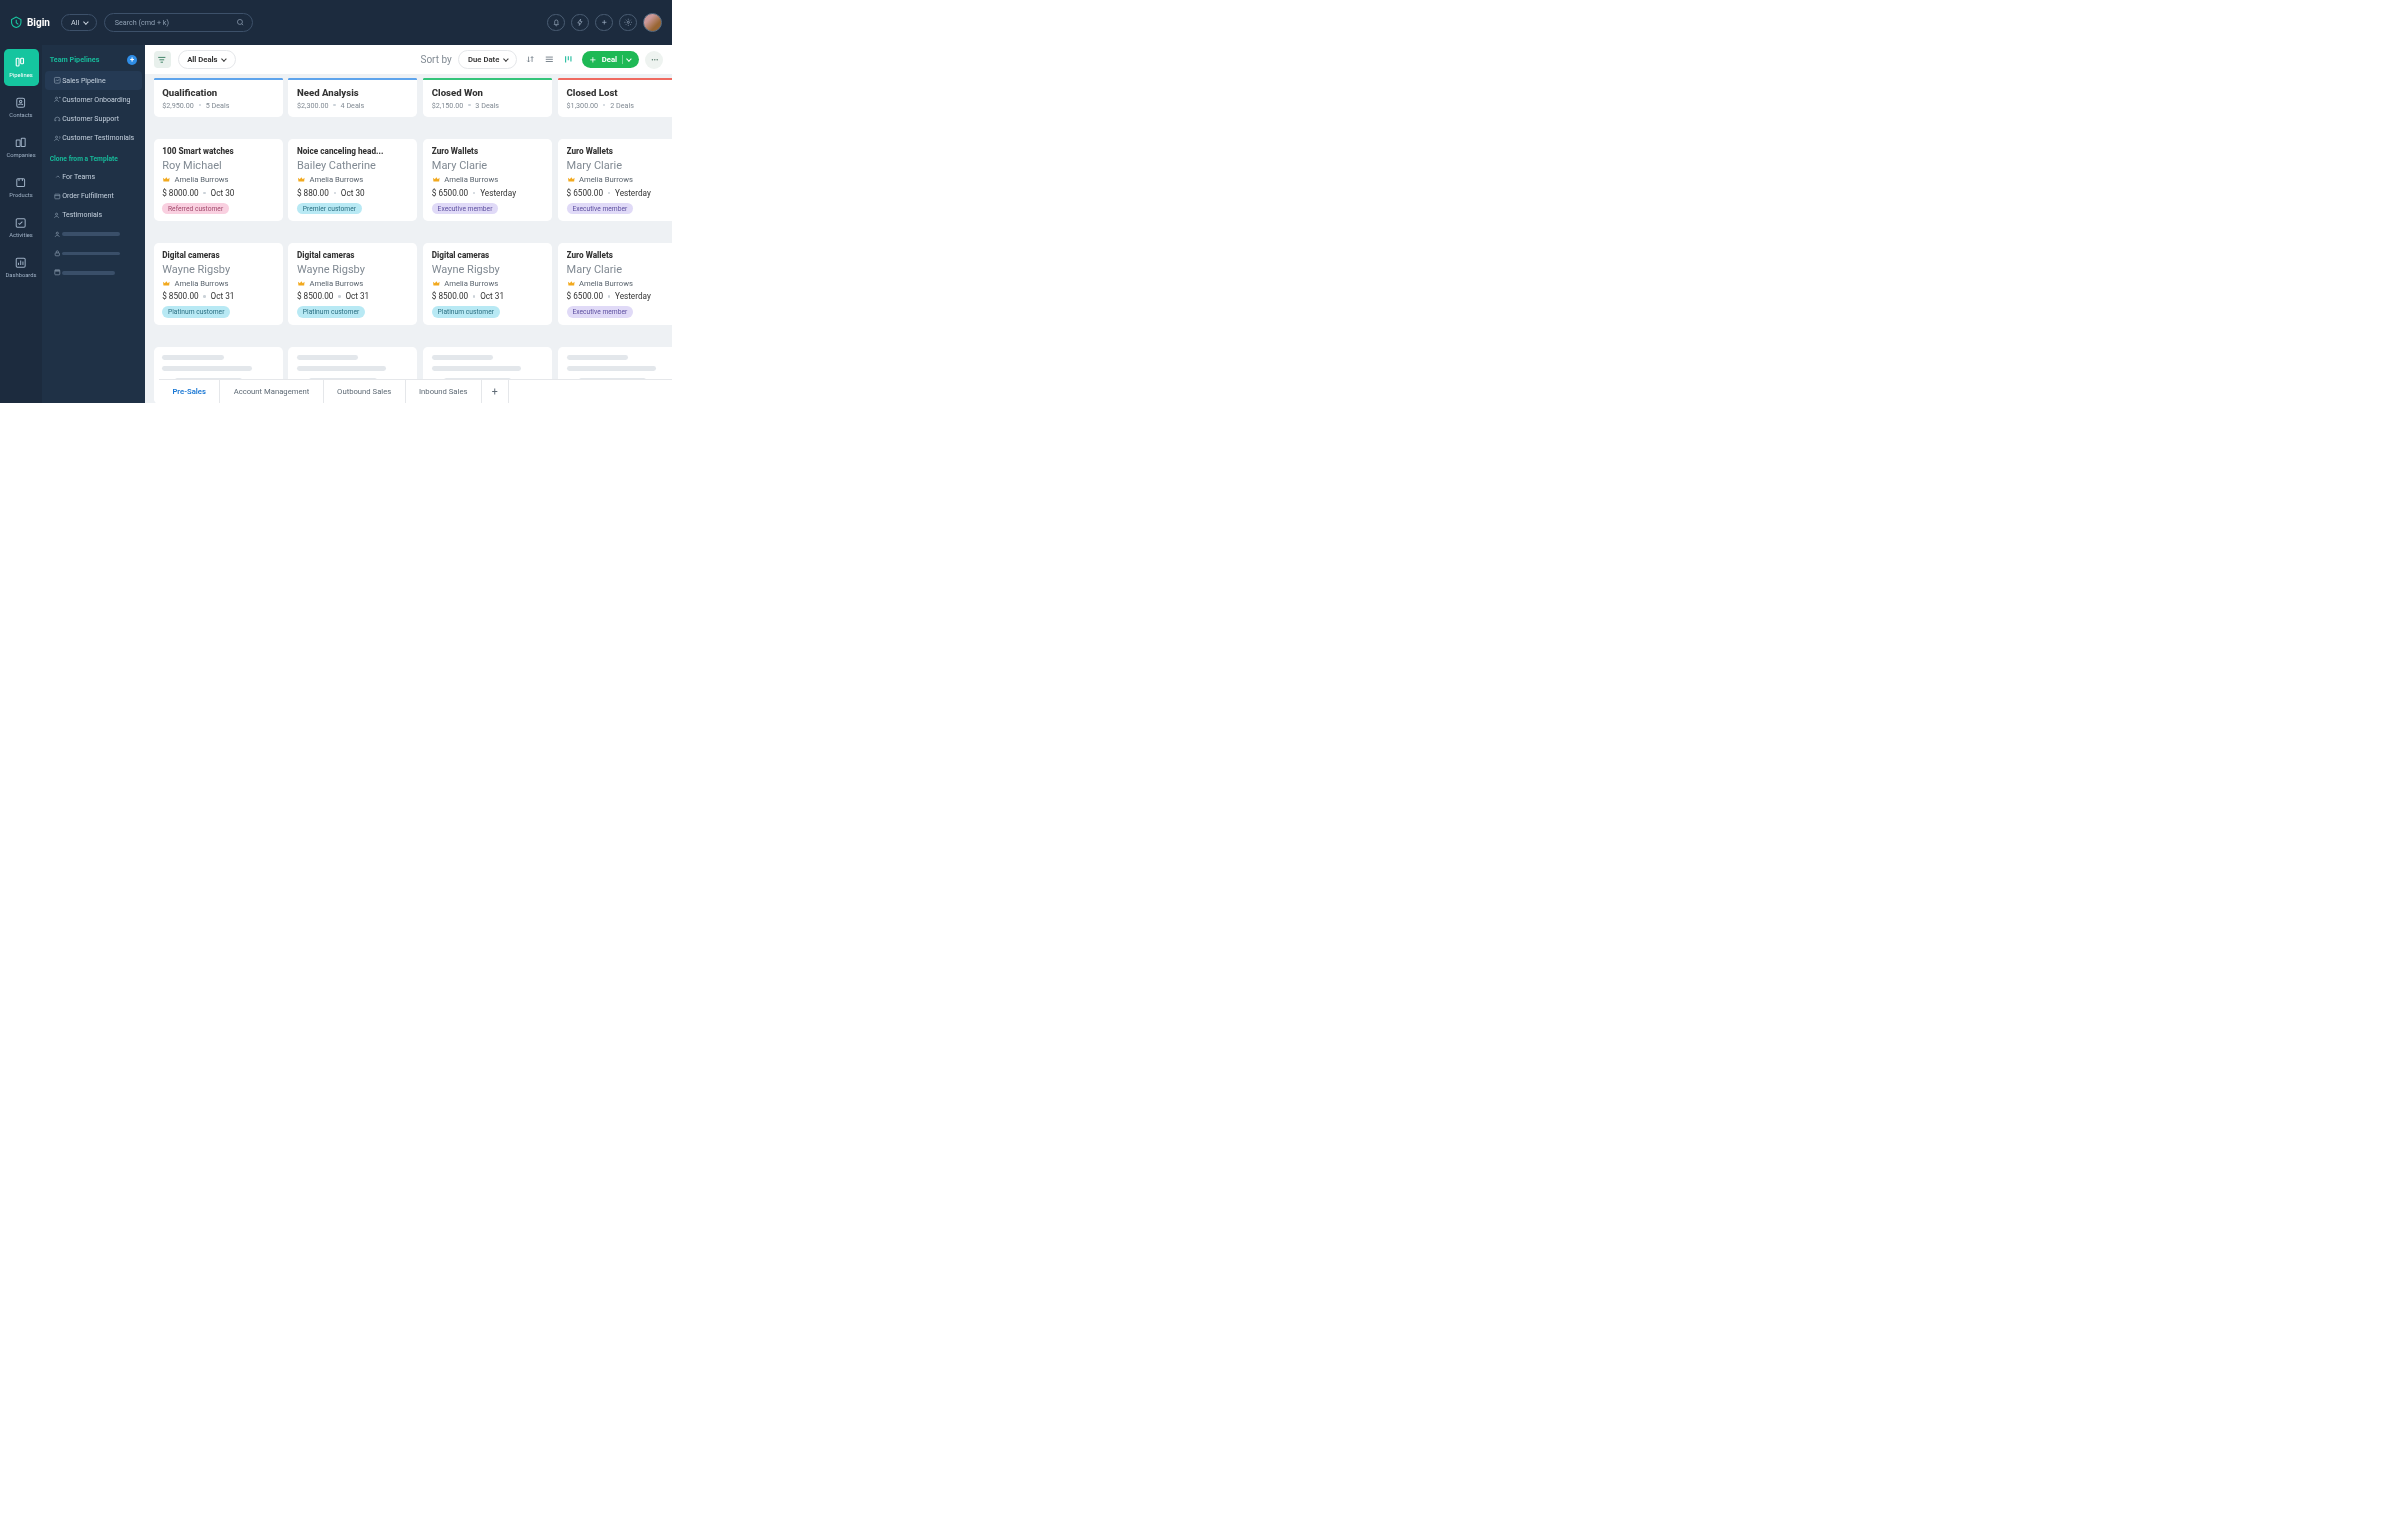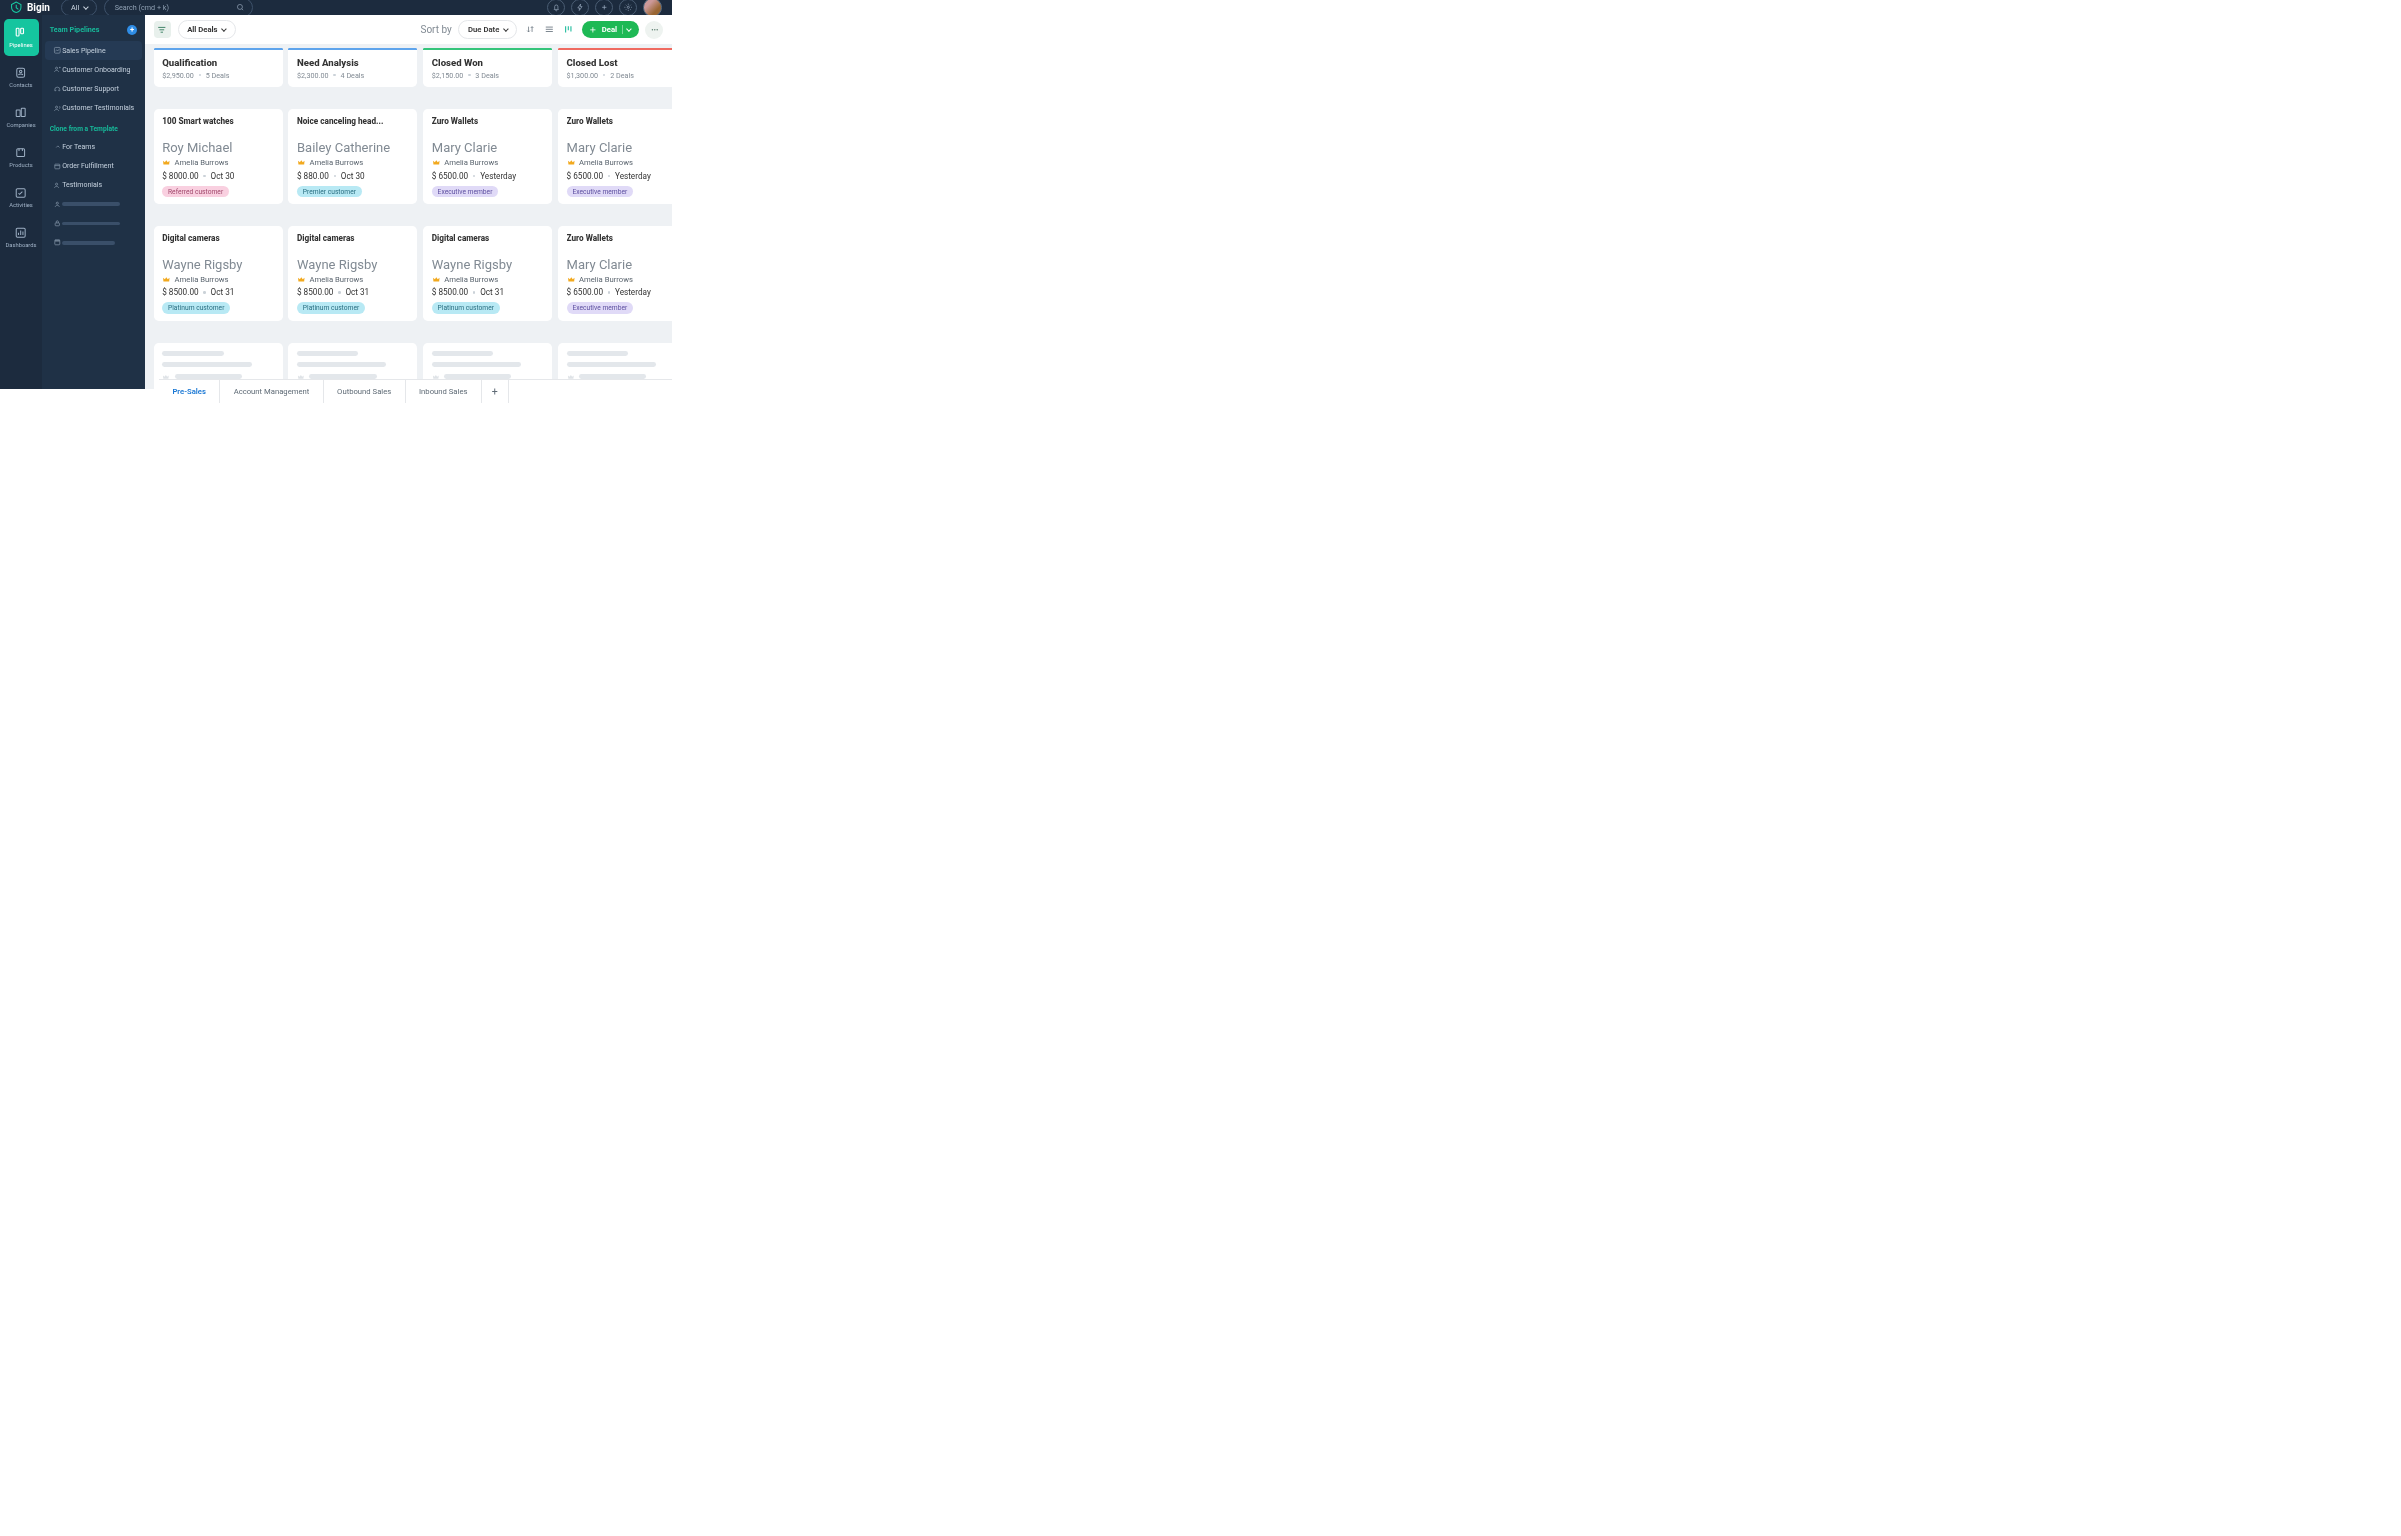"Bigin" .topbar { height: 15px -> 45px }
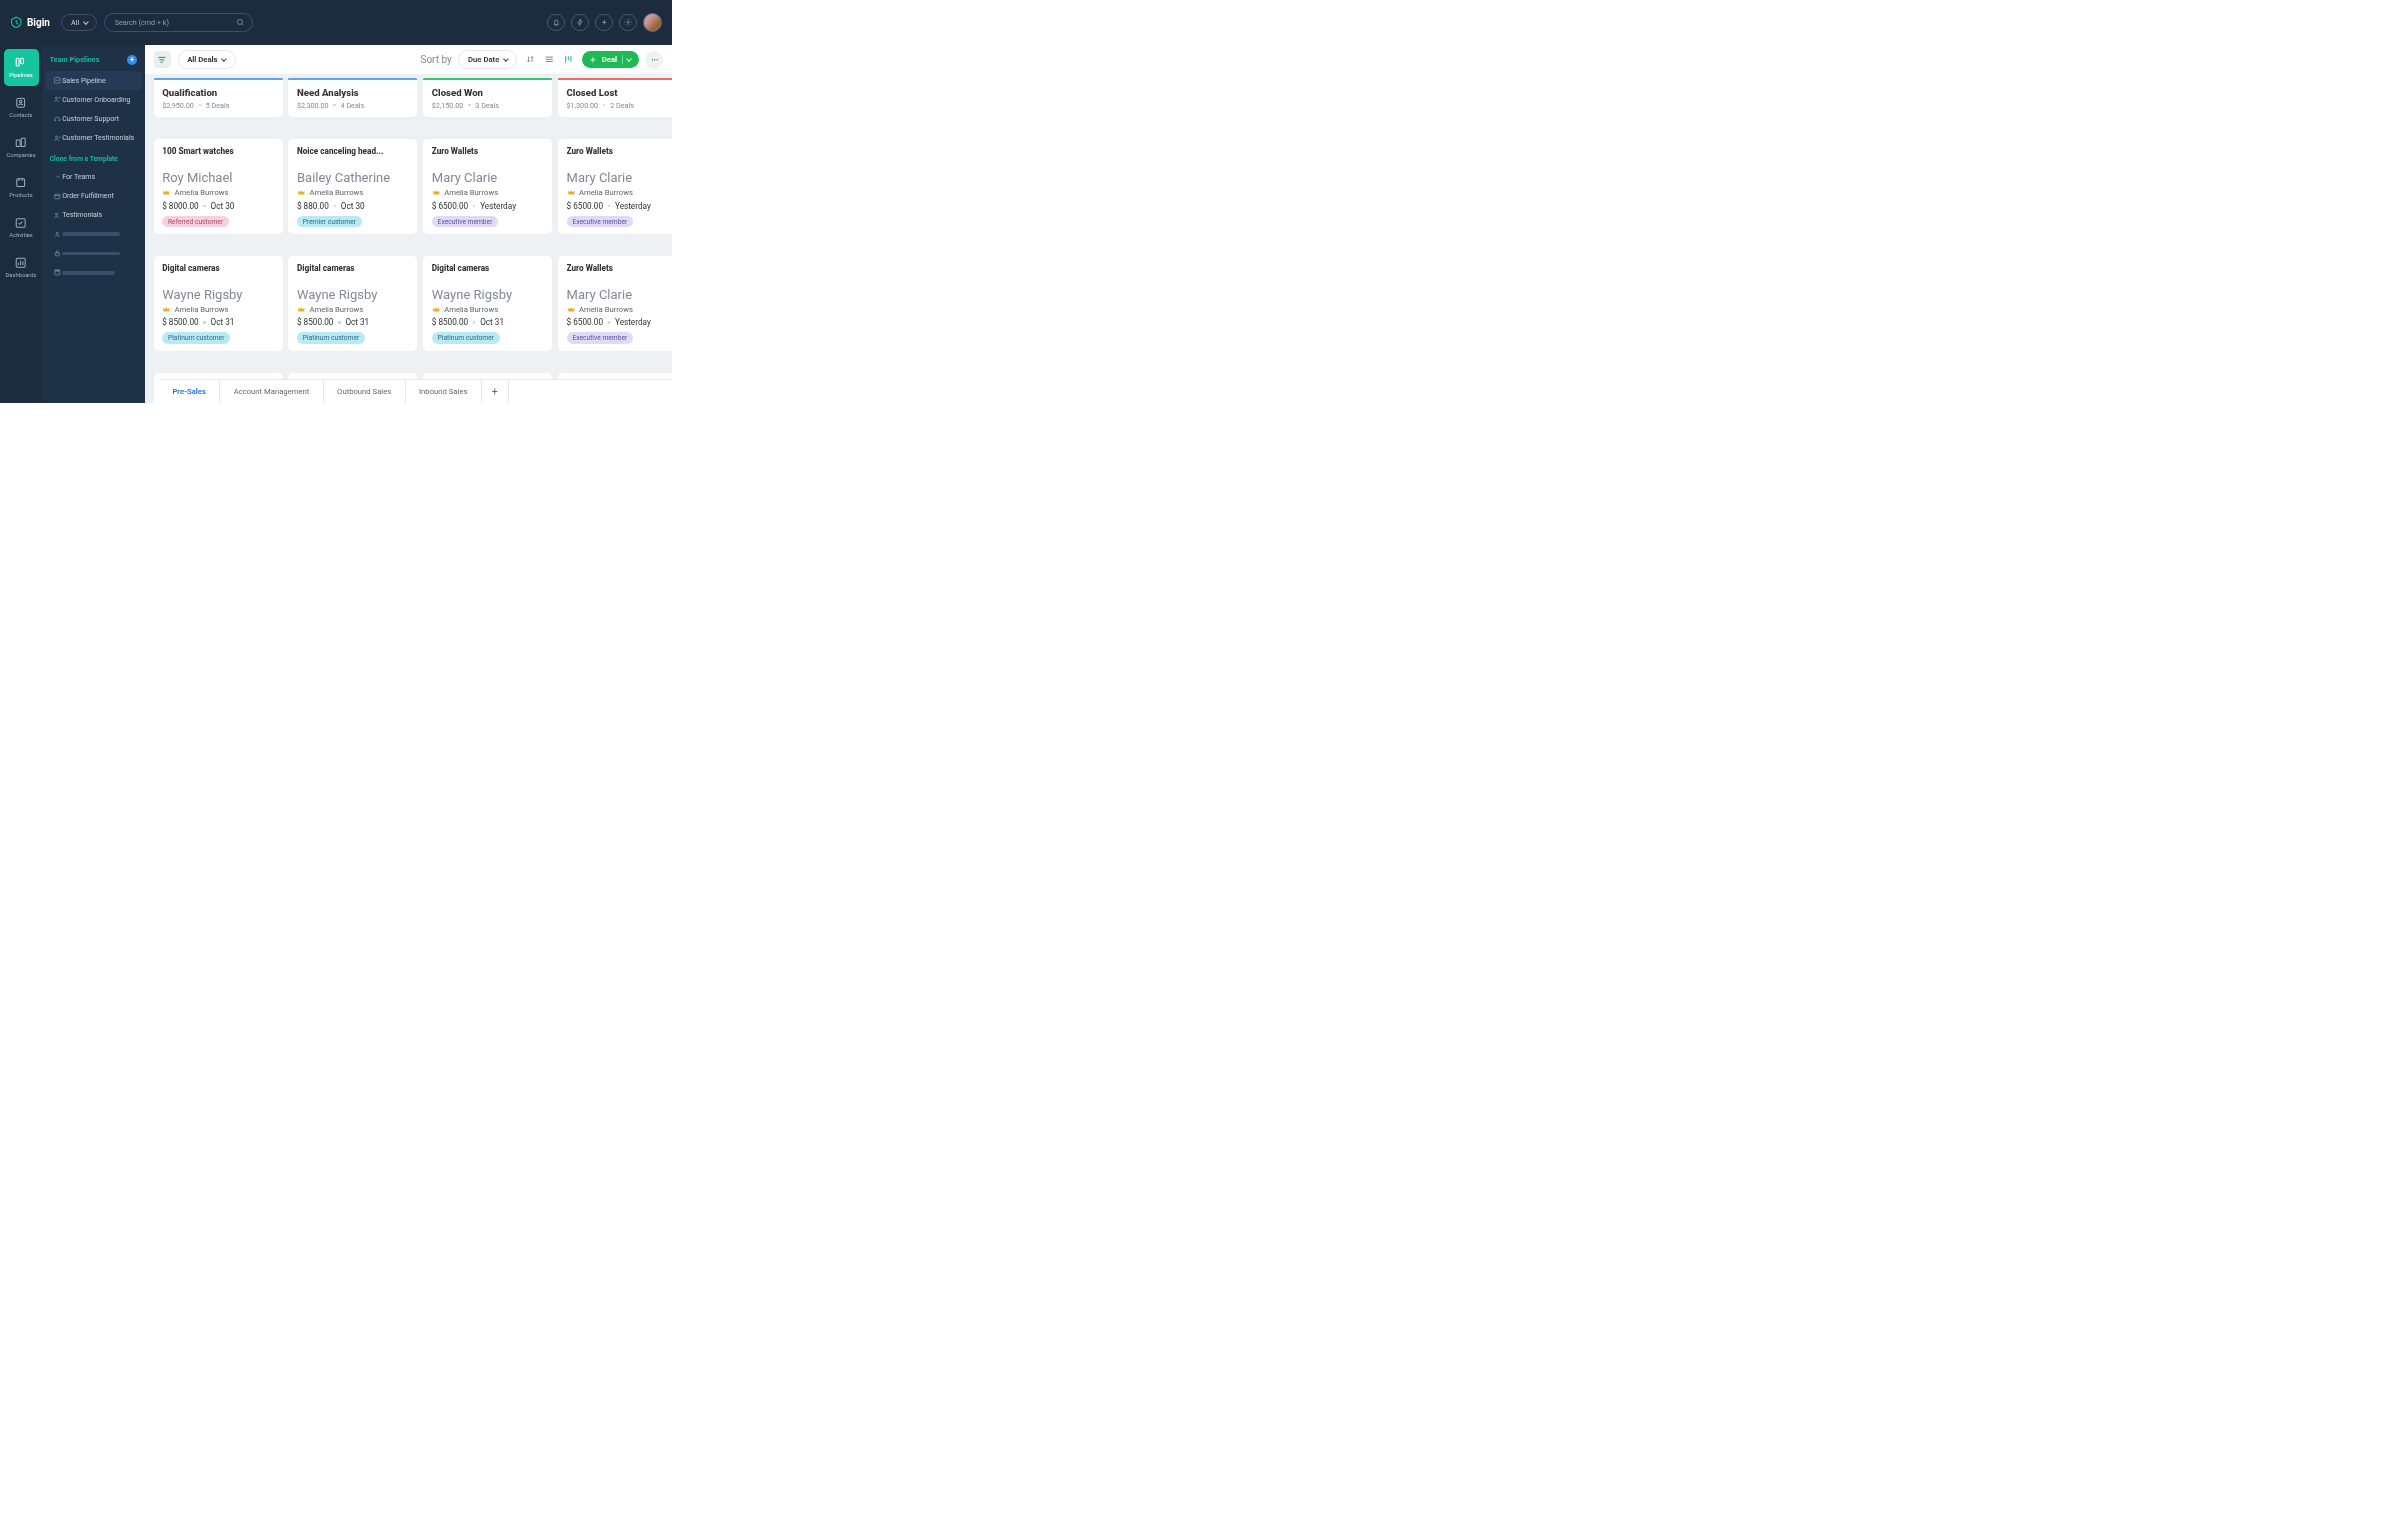"Roy Michael" .card .who { font-size: 13px -> 11px; margin-top: 14px -> 3px }
